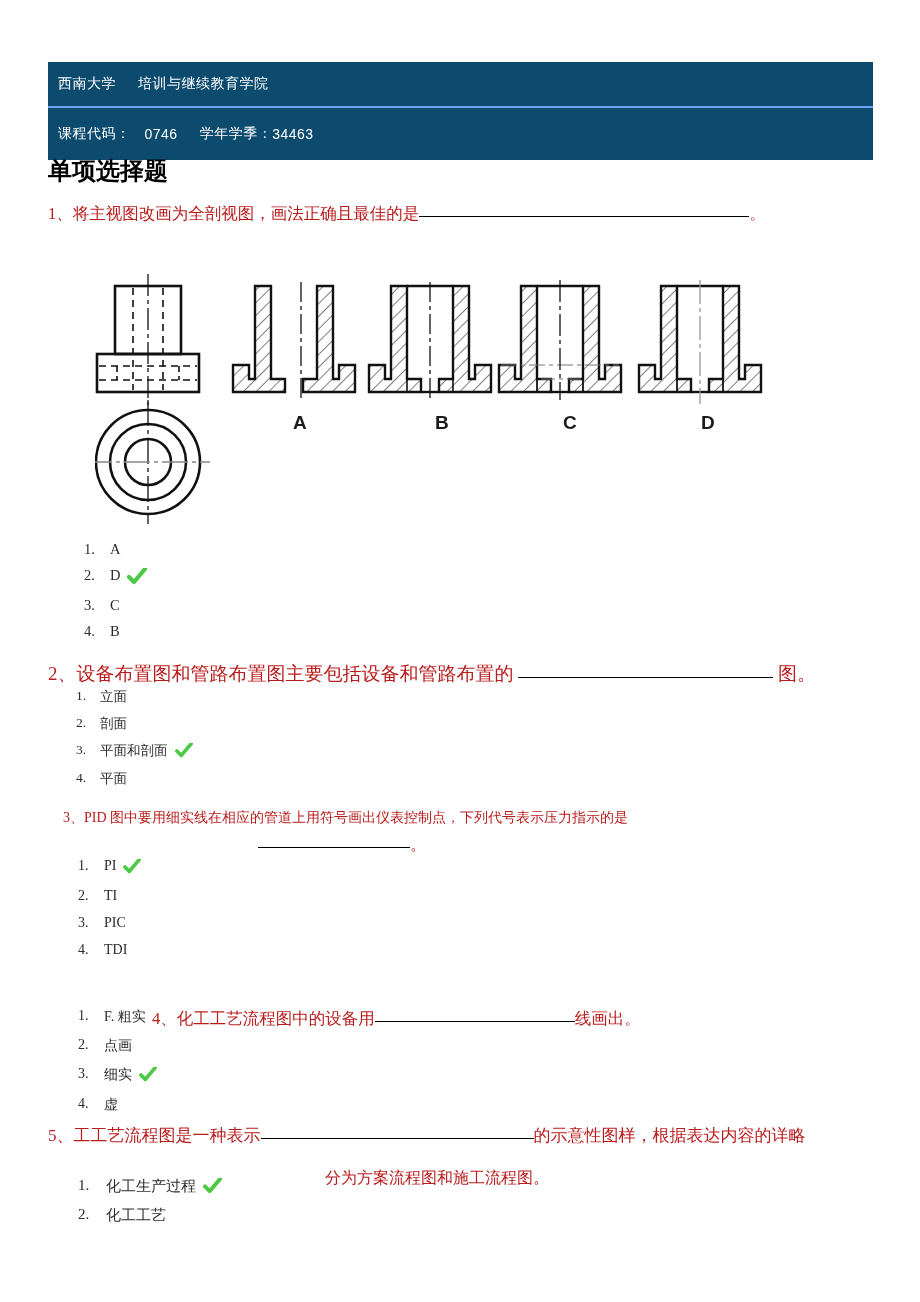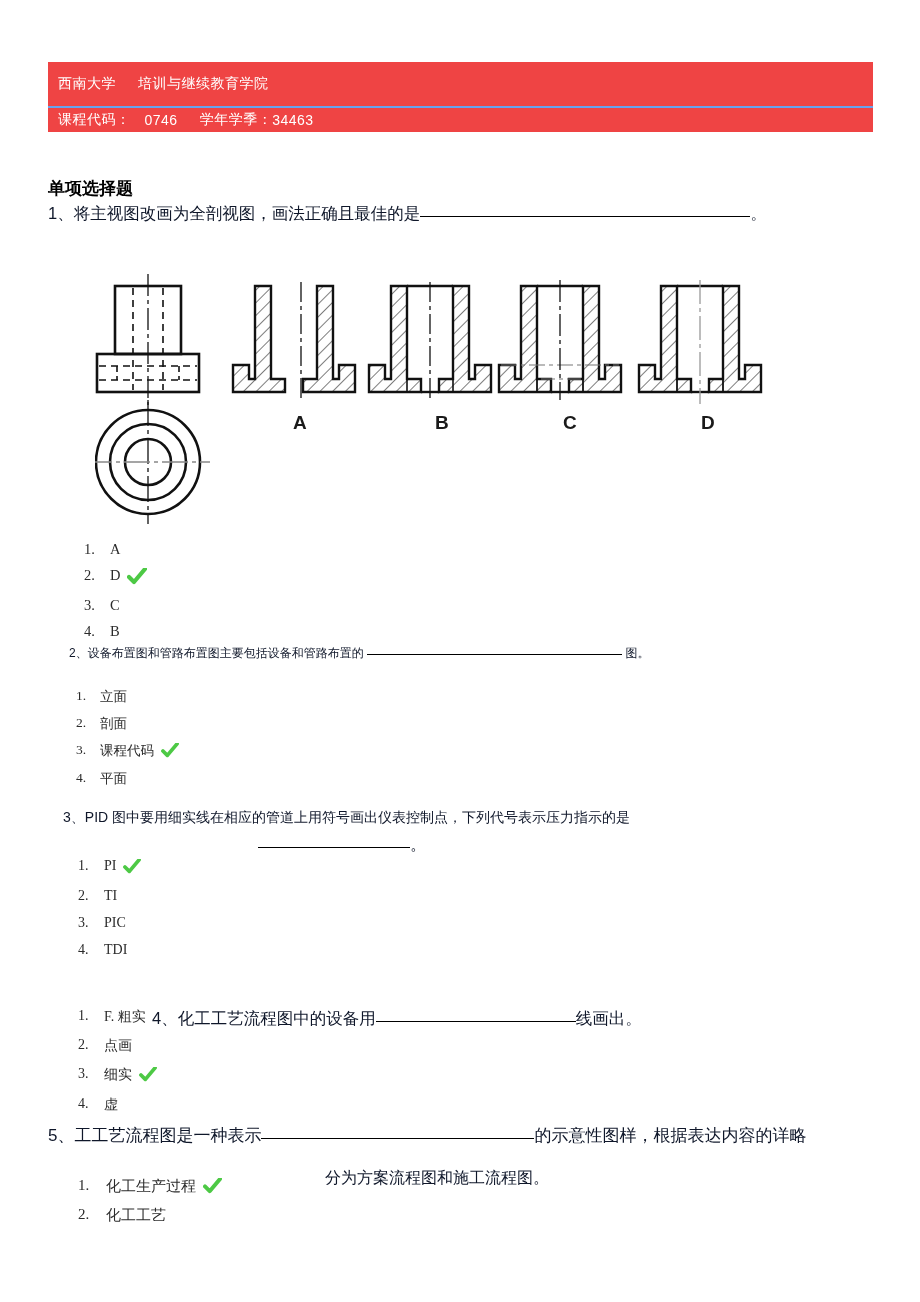"西南大学" .banner { background: #ef4444 -> #0c4a6e }
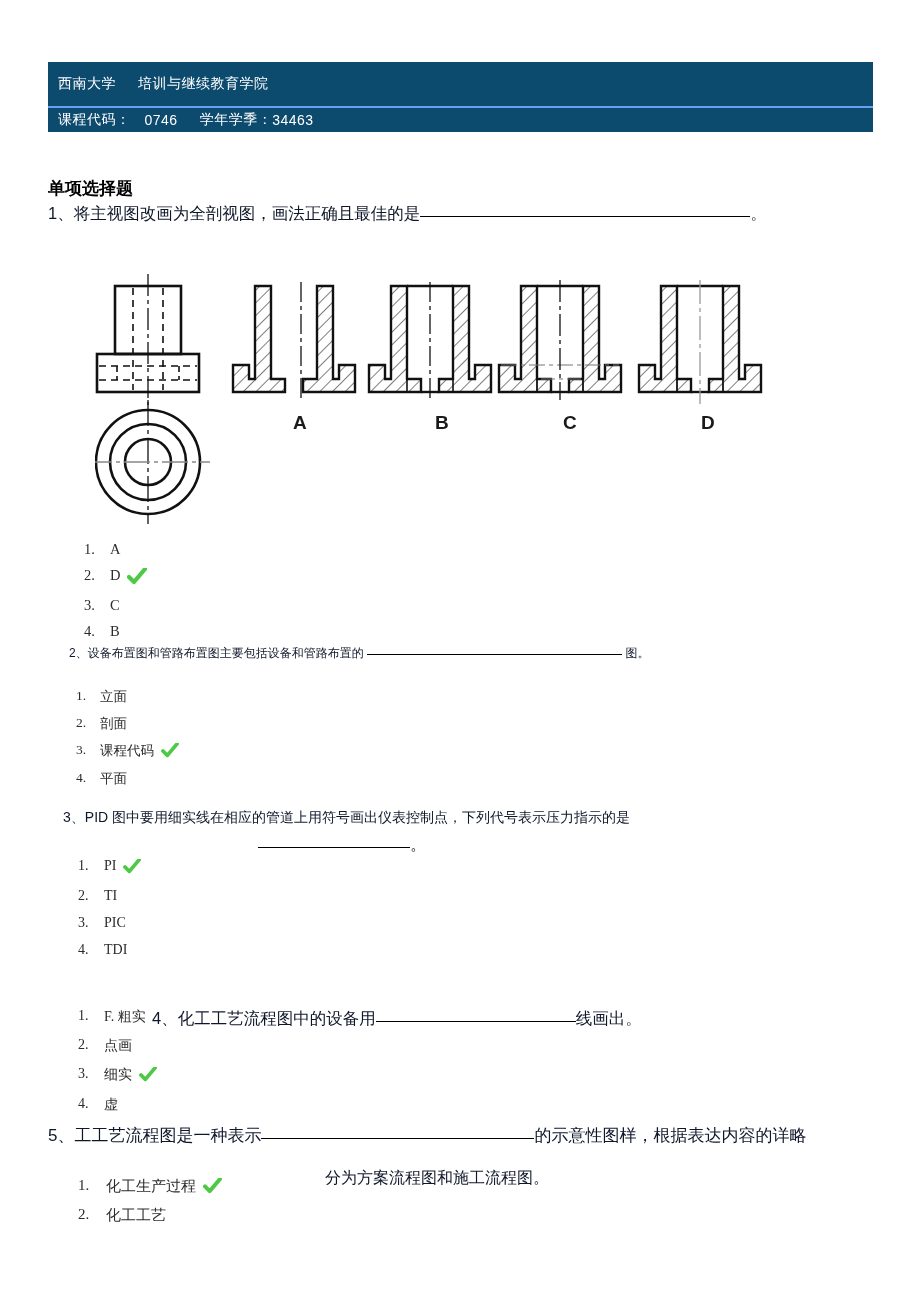"课程代码：" .banner-row { height: 24px -> 52px }
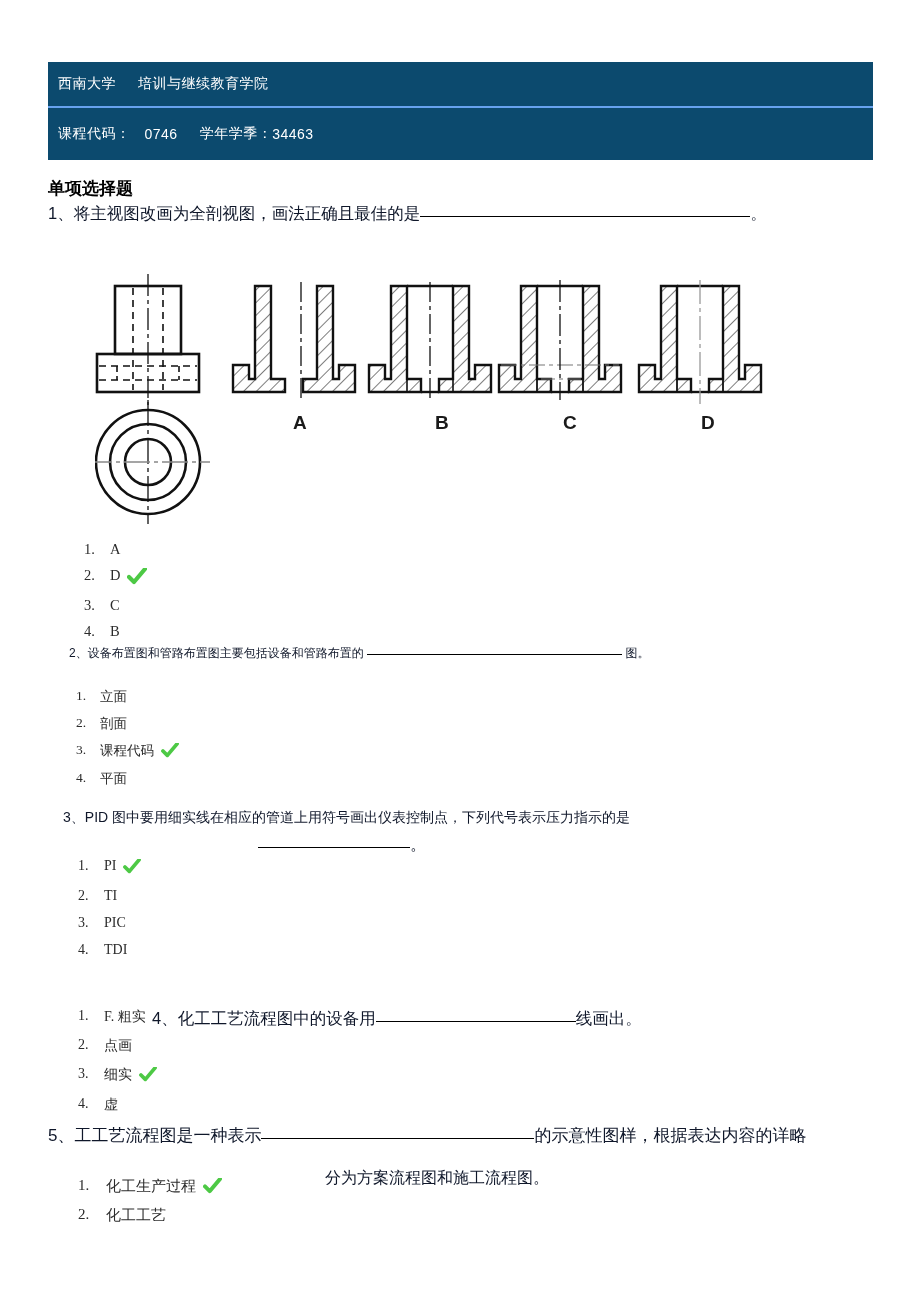"单项选择题" .section-title { font-size: 17px -> 24px; top: 177px -> 155px }
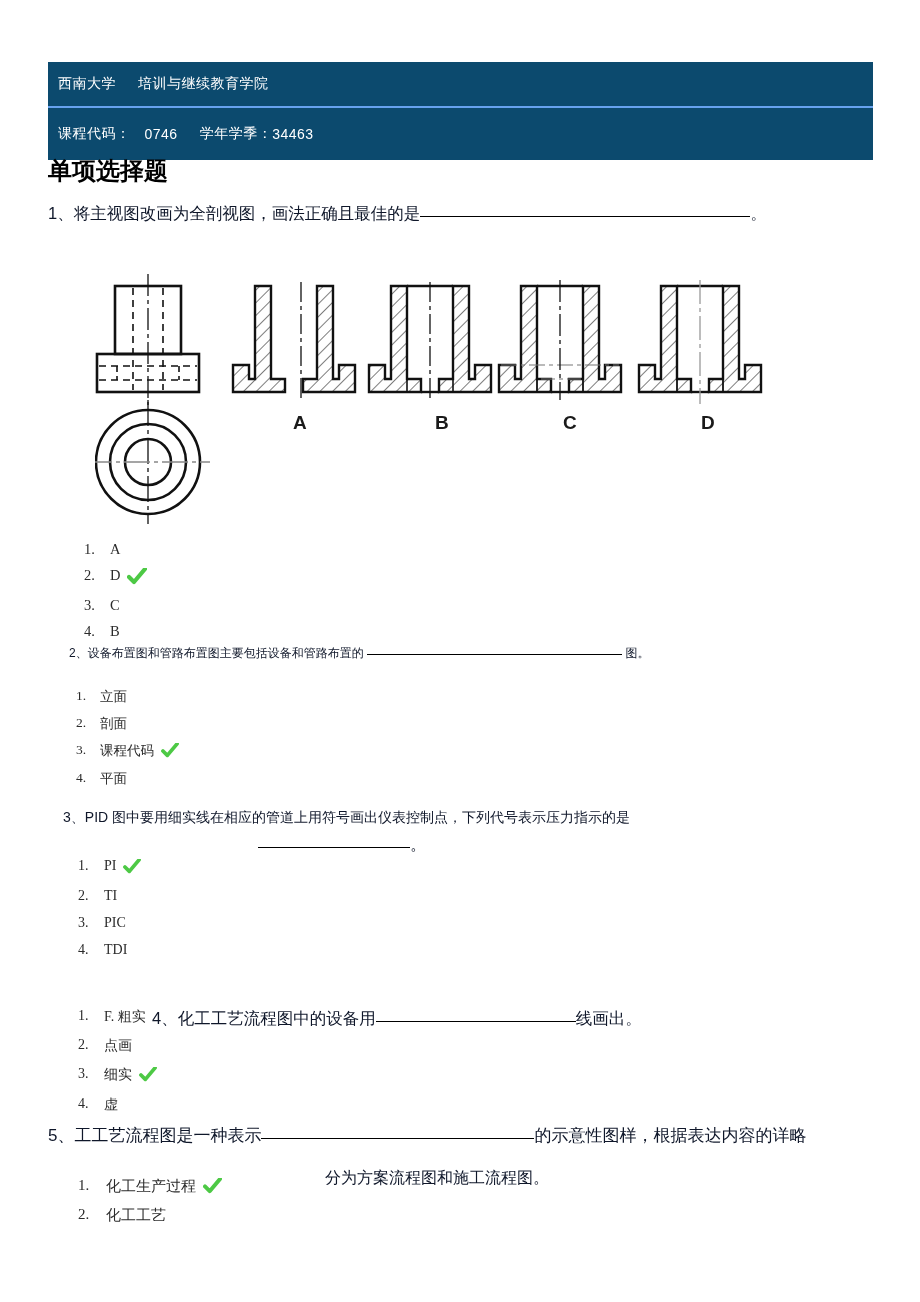"1、将主视图改画为全剖视图，画法正确且最佳的是 。" .q-text { color: #0f172a -> #b91c1c; font-family: Liberation Sans, sans-serif -> Liberation Serif, serif }
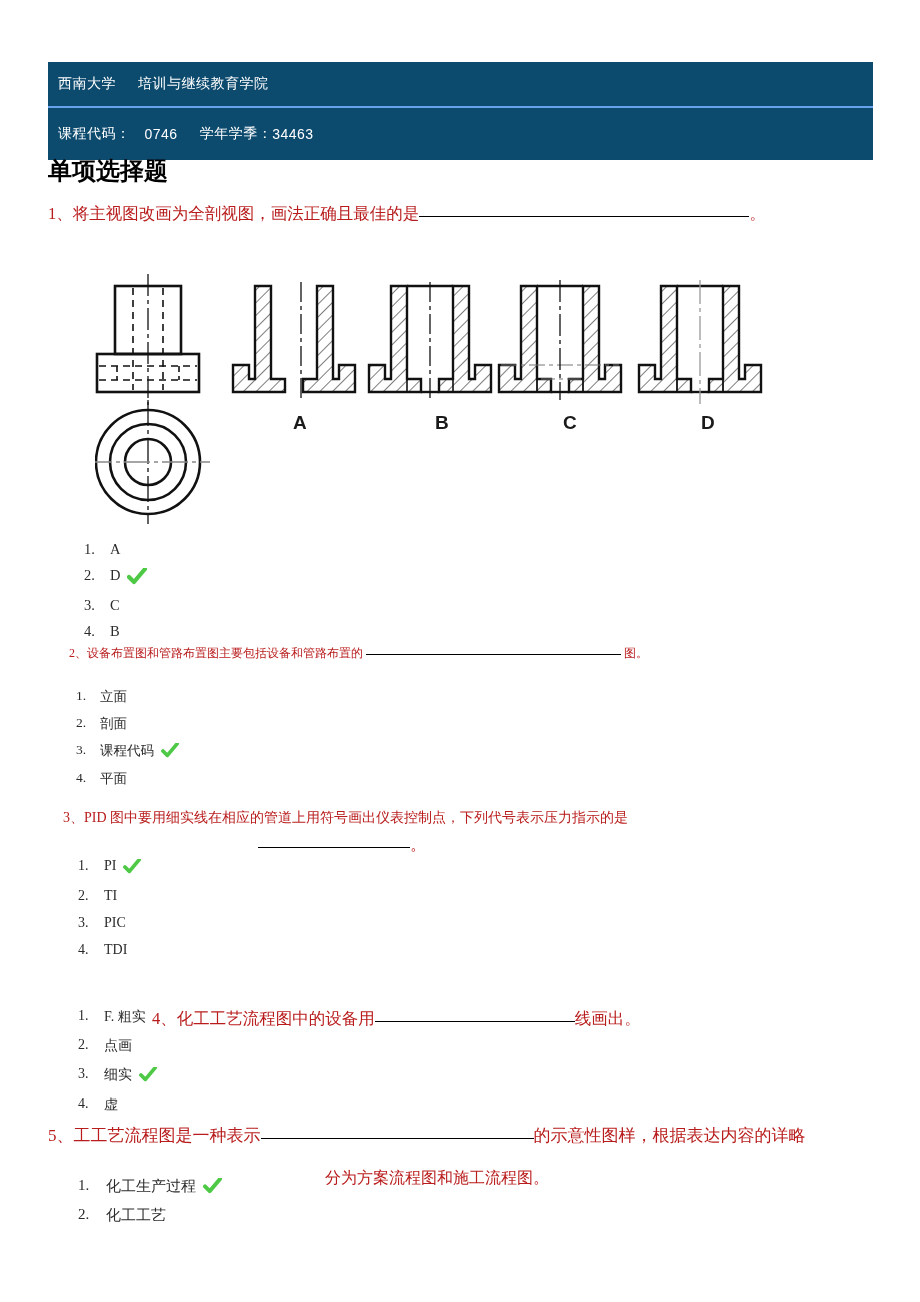"2、设备布置图和管路布置图主要包括设备和管路布置的 图。" div.q-text { font-size: 12px -> 19px; margin-left: 21px -> none; top: 645px -> 661px }
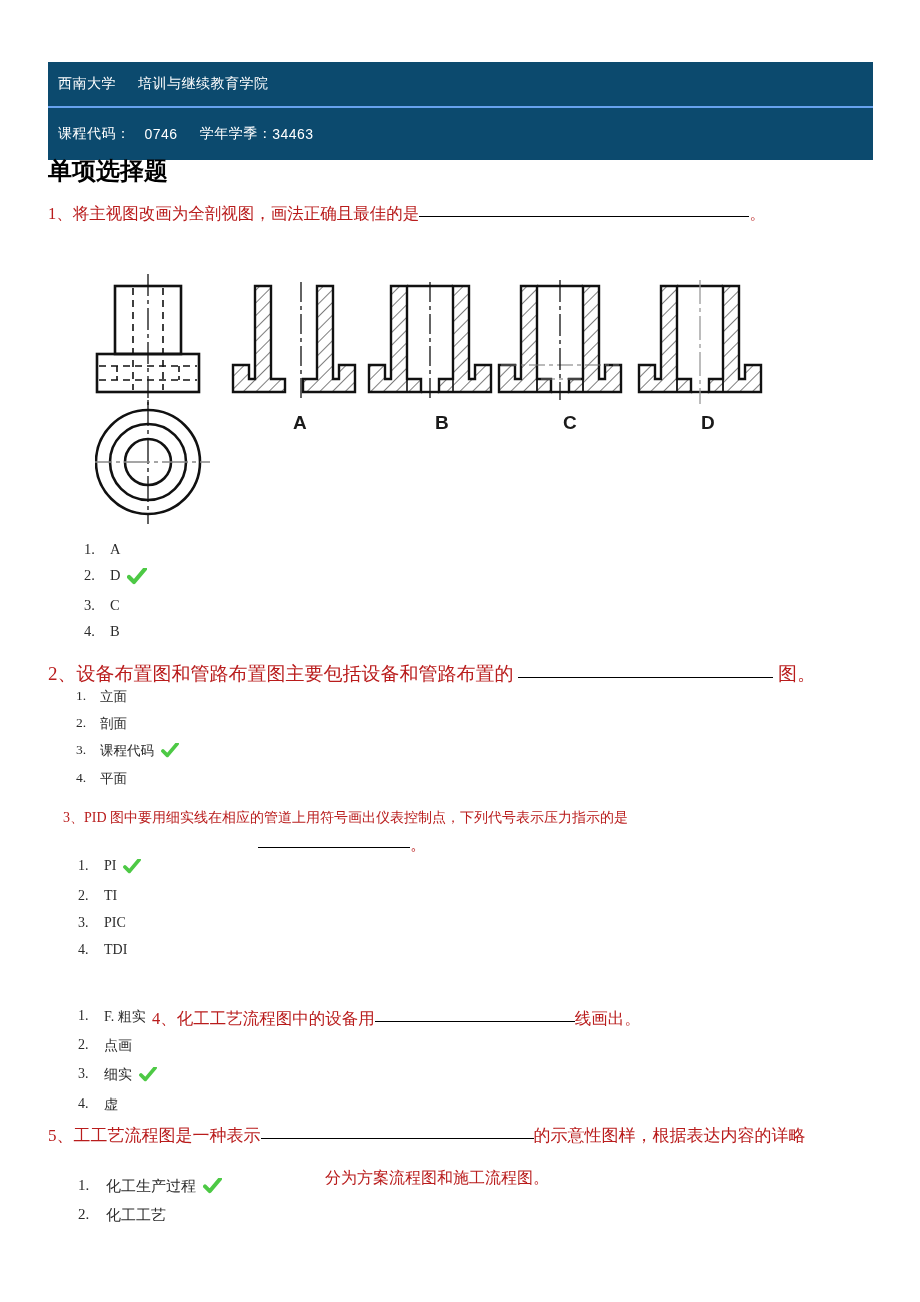"课程代码" span.opt-text { text: 课程代码 -> 平面和剖面 }
